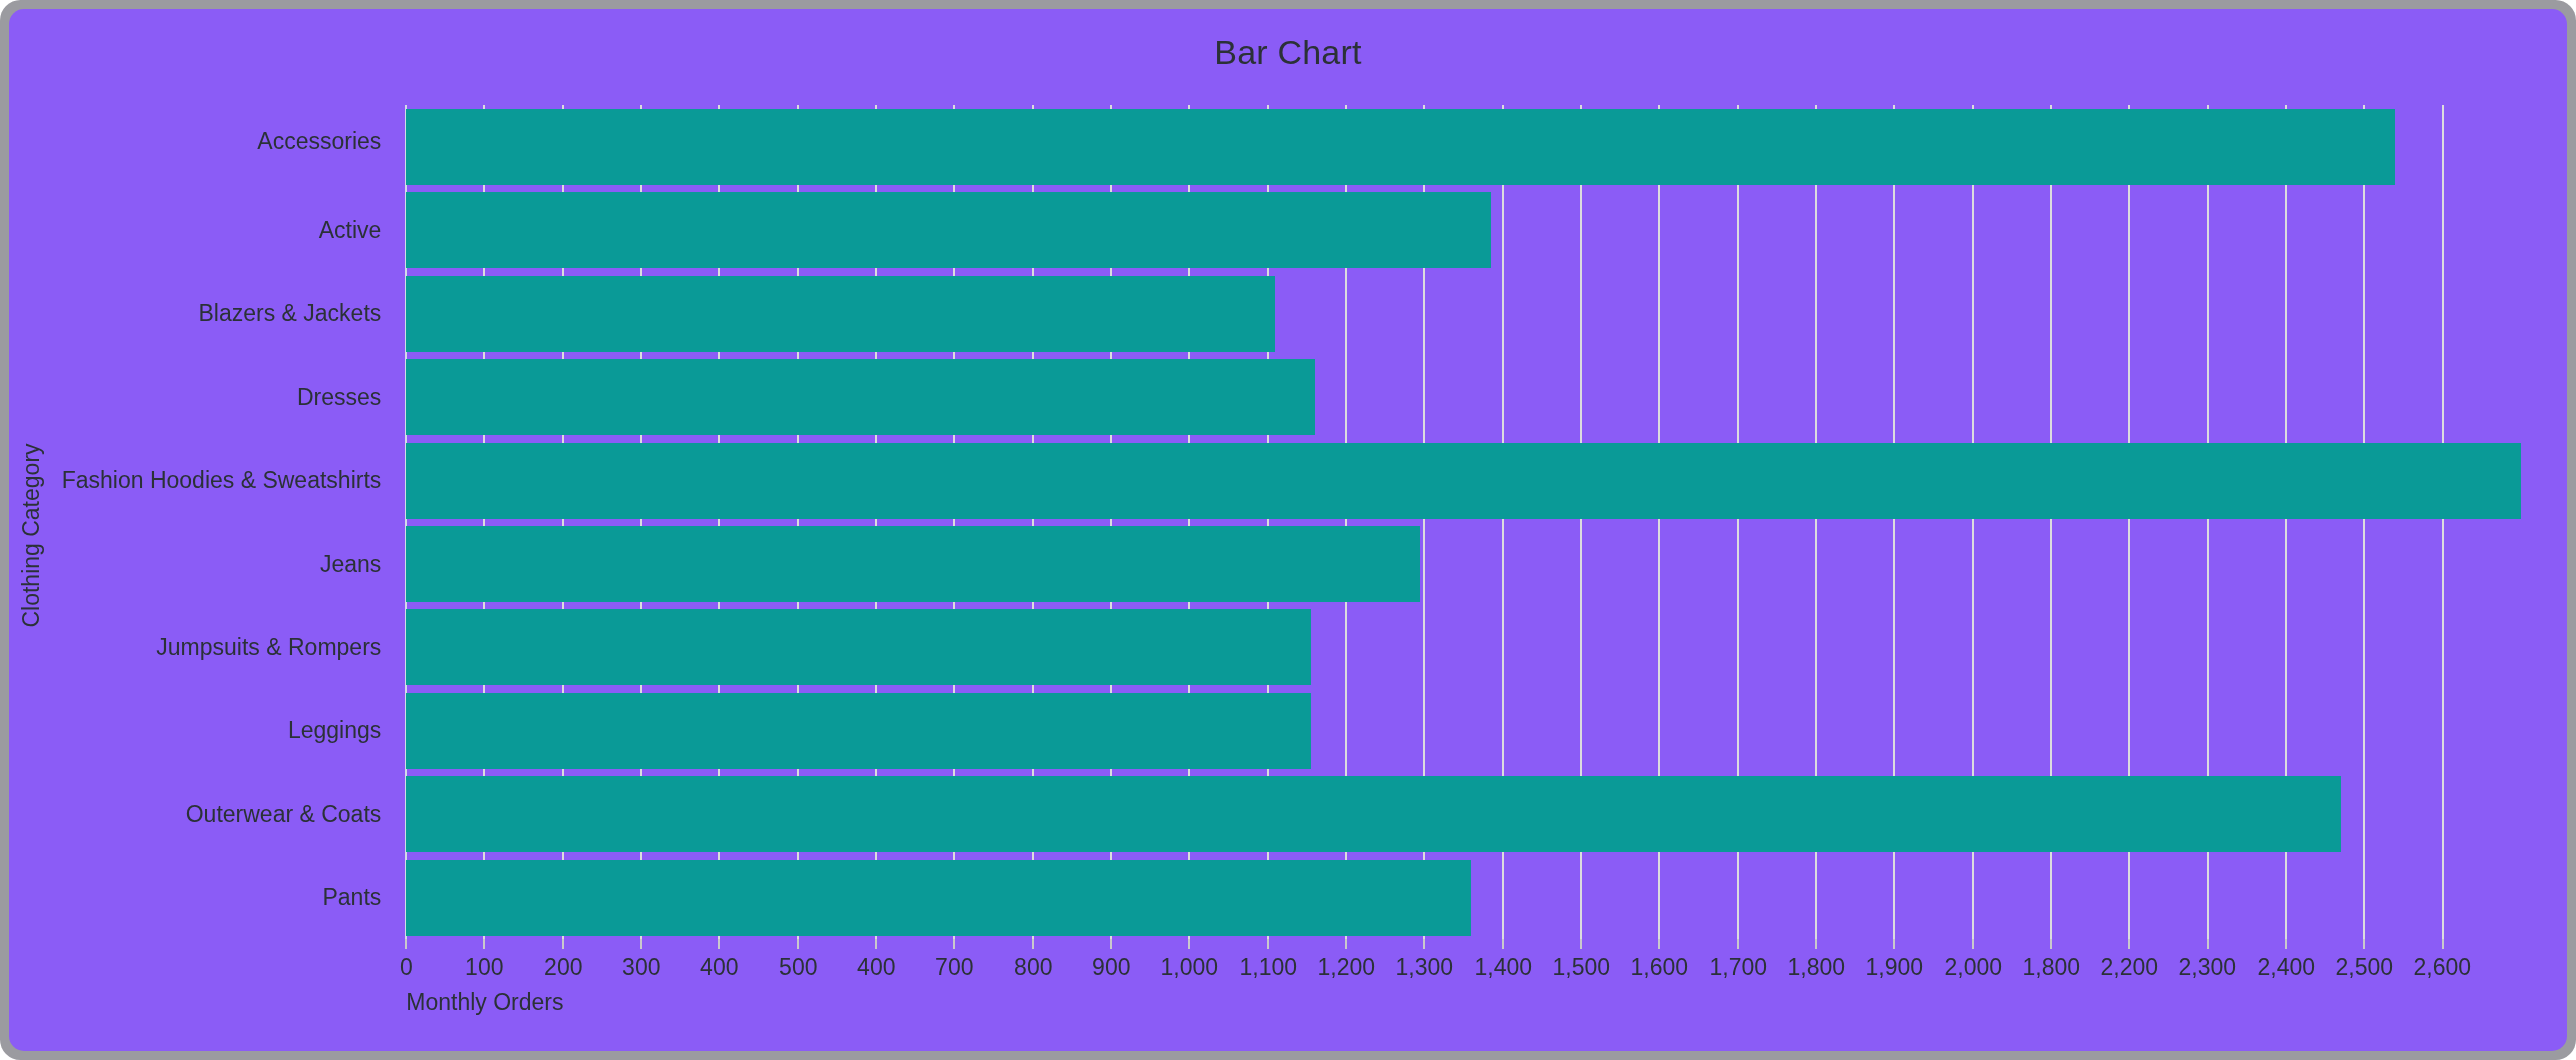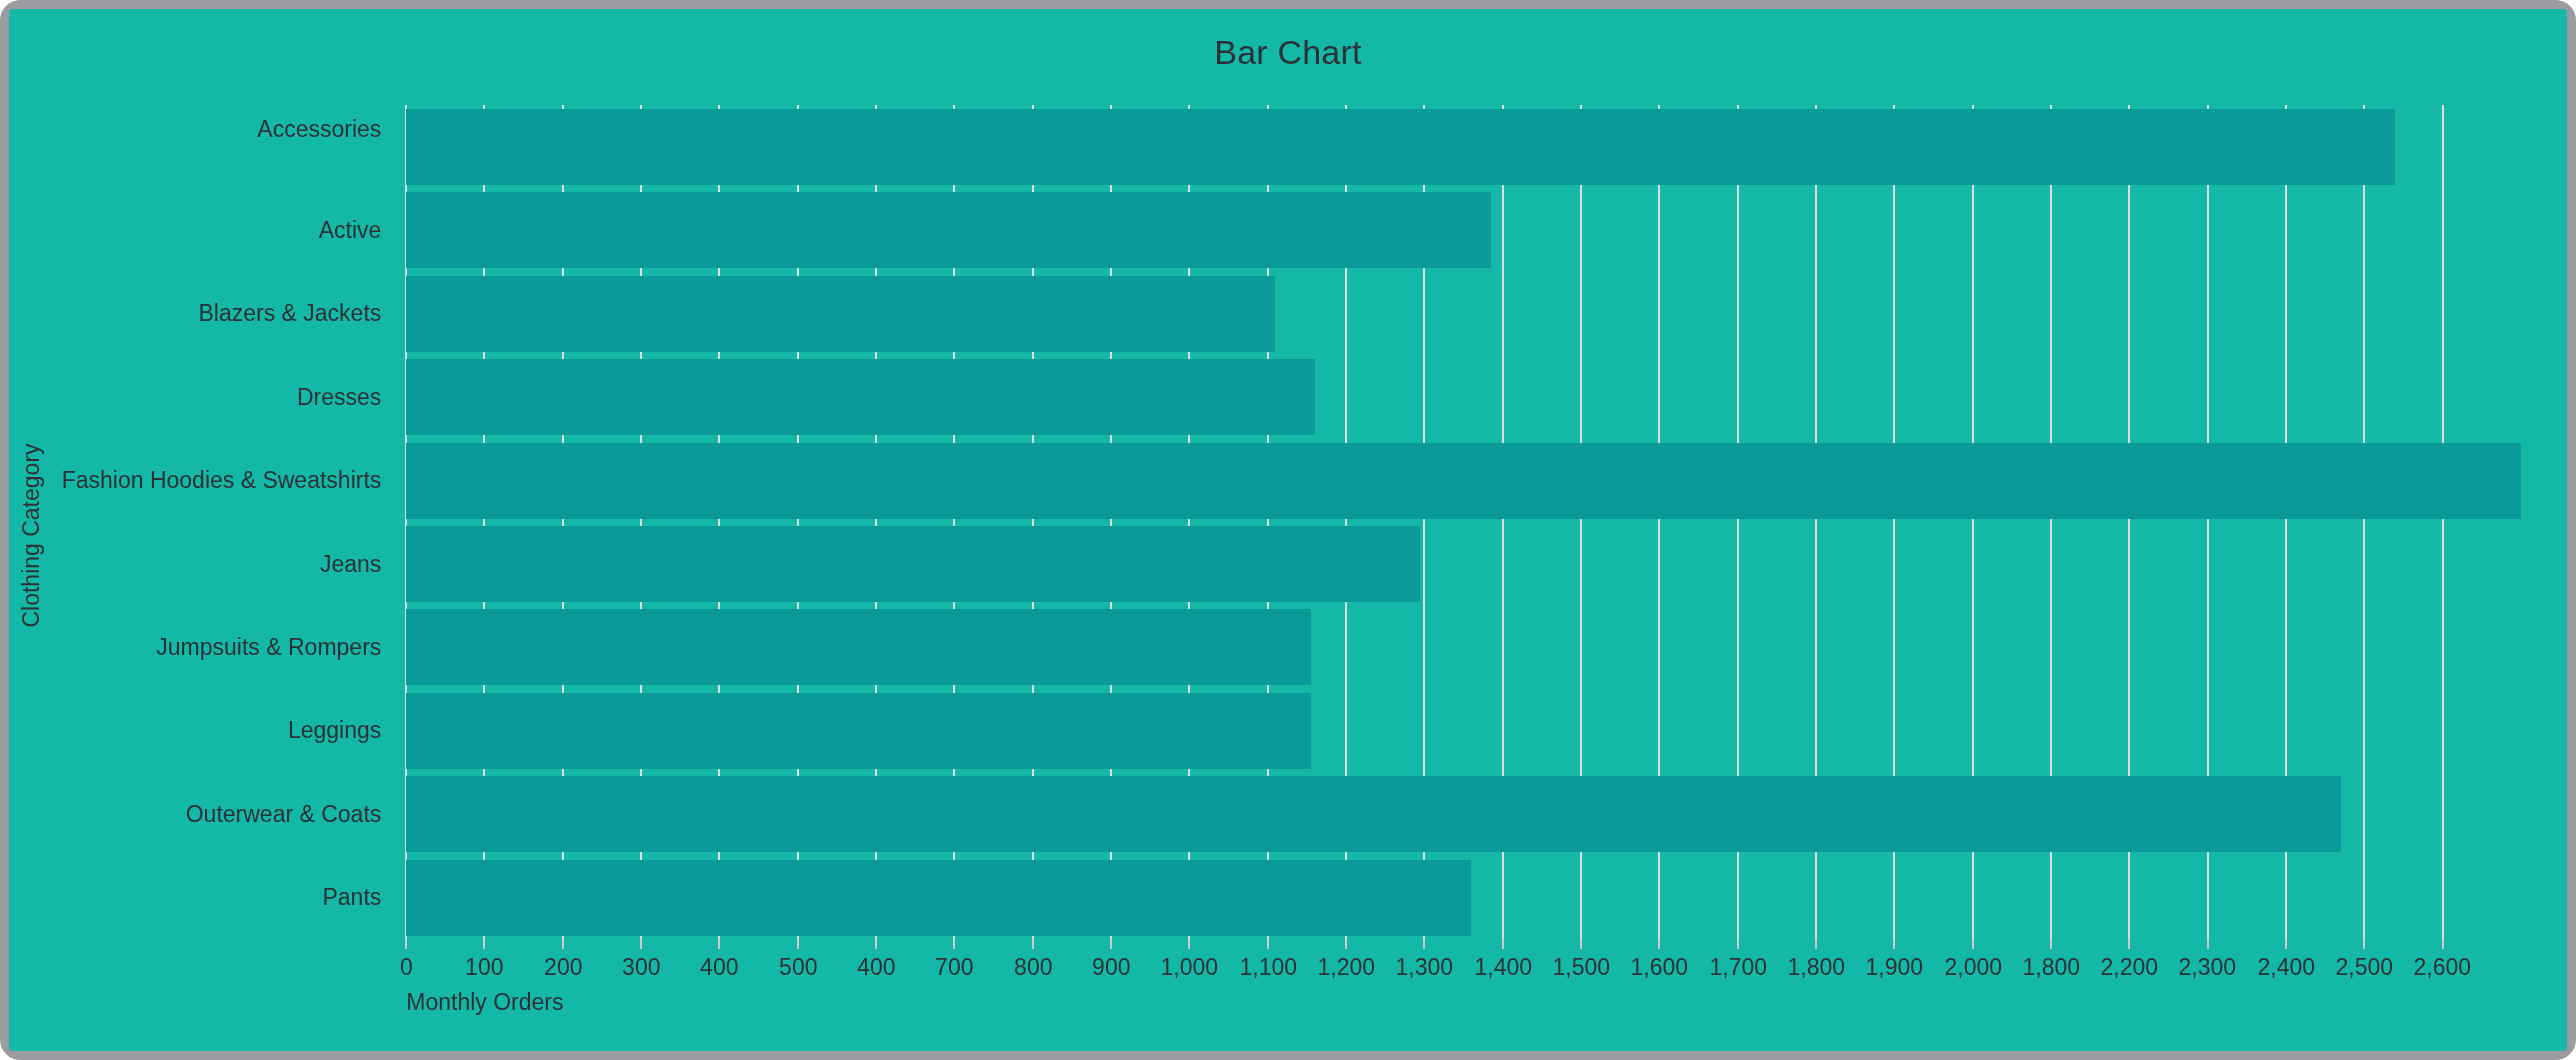"Bar Chart" #chart-surface { background: #14b8a6 -> #8b5cf6; border-radius: 4px -> 15px }
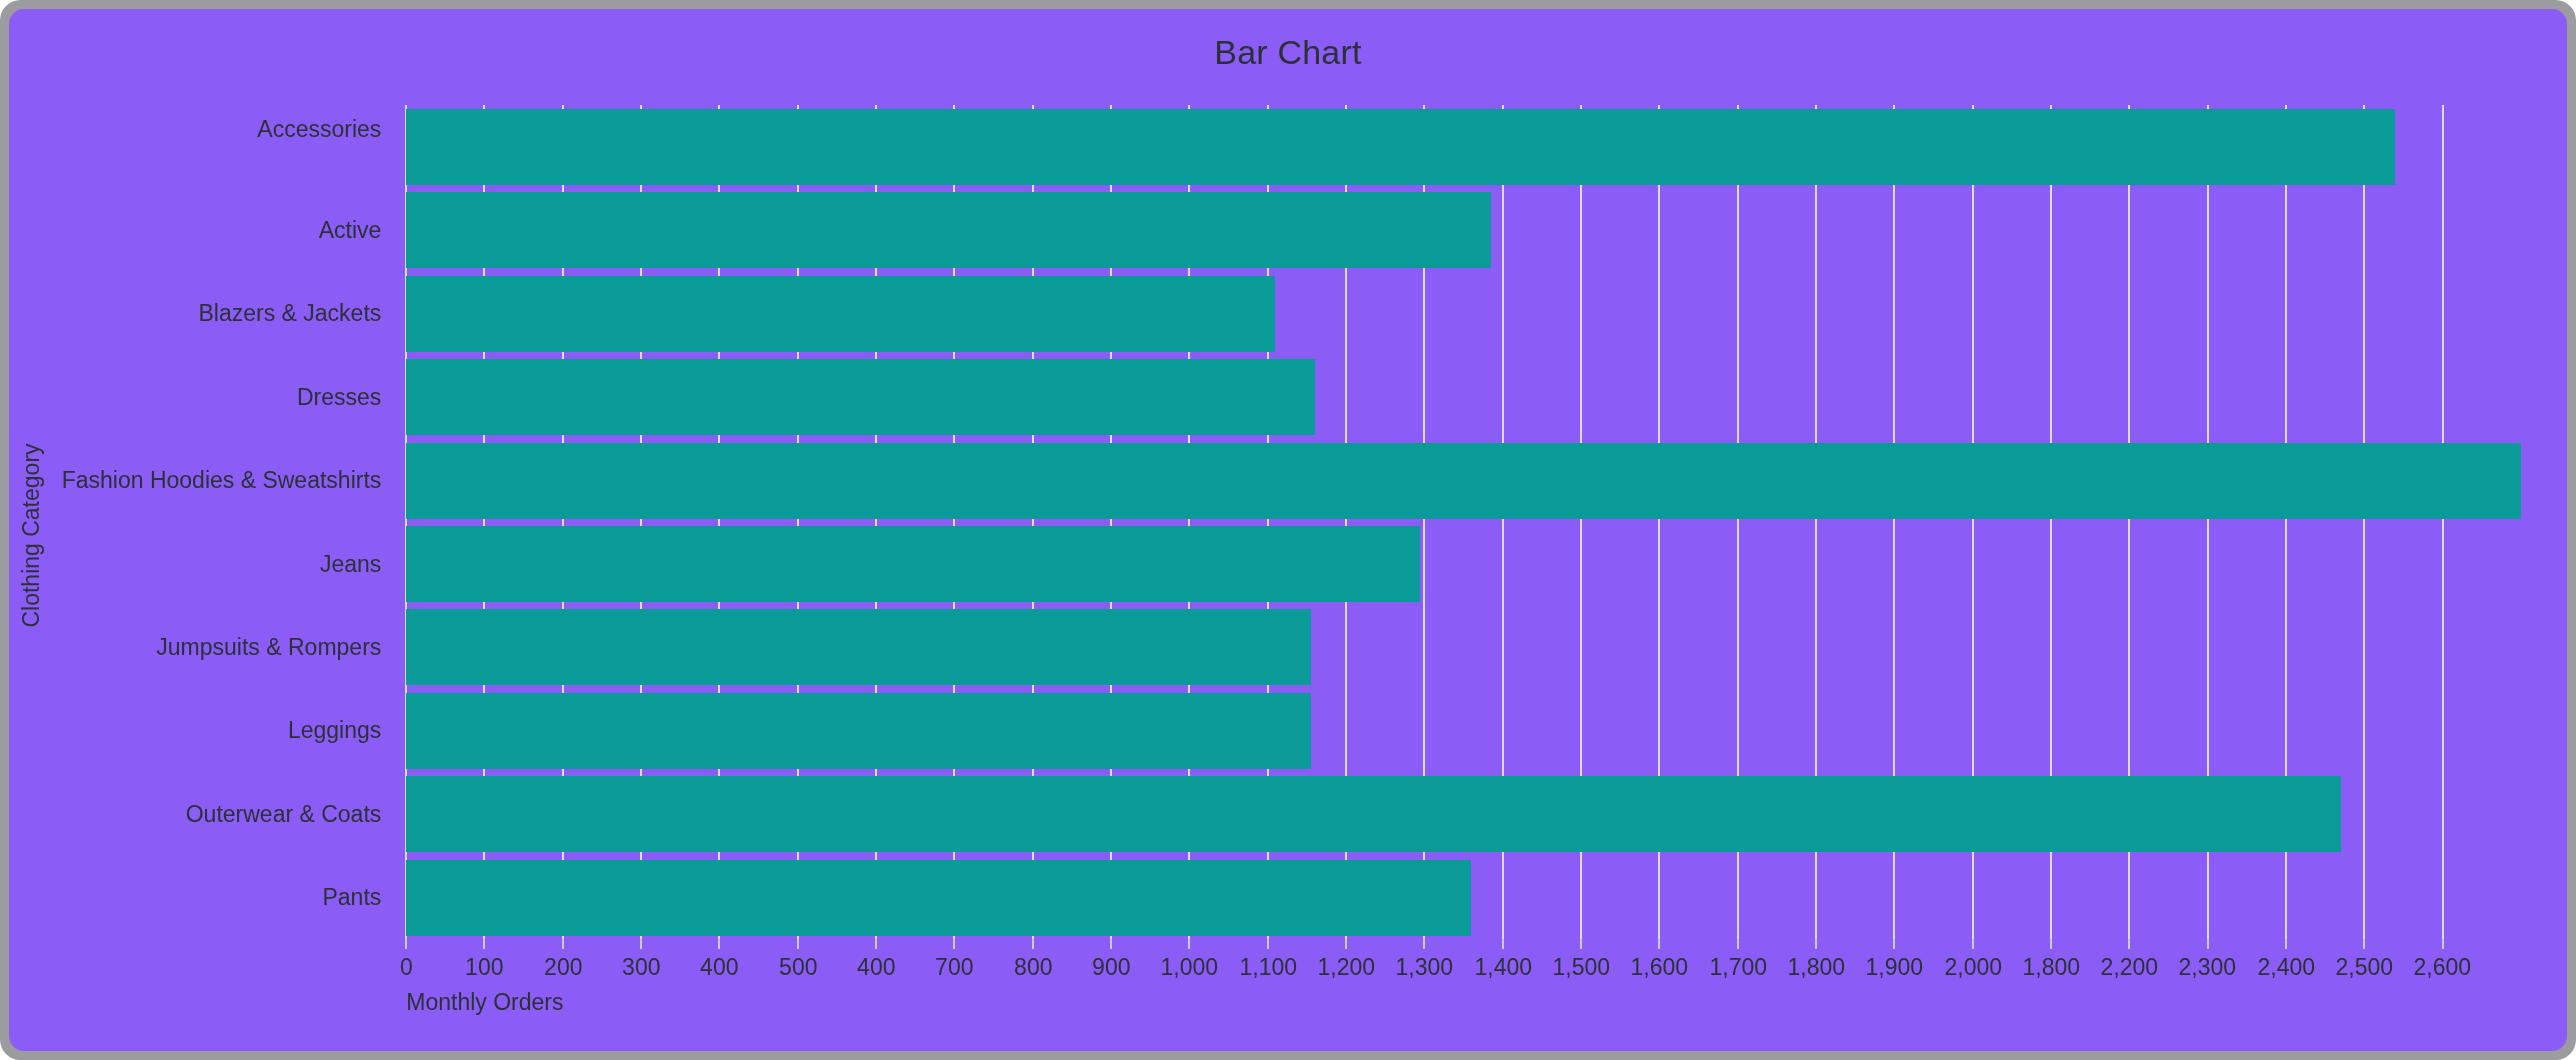"Accessories" div.y-tick-label { top: 24px -> 36px }
